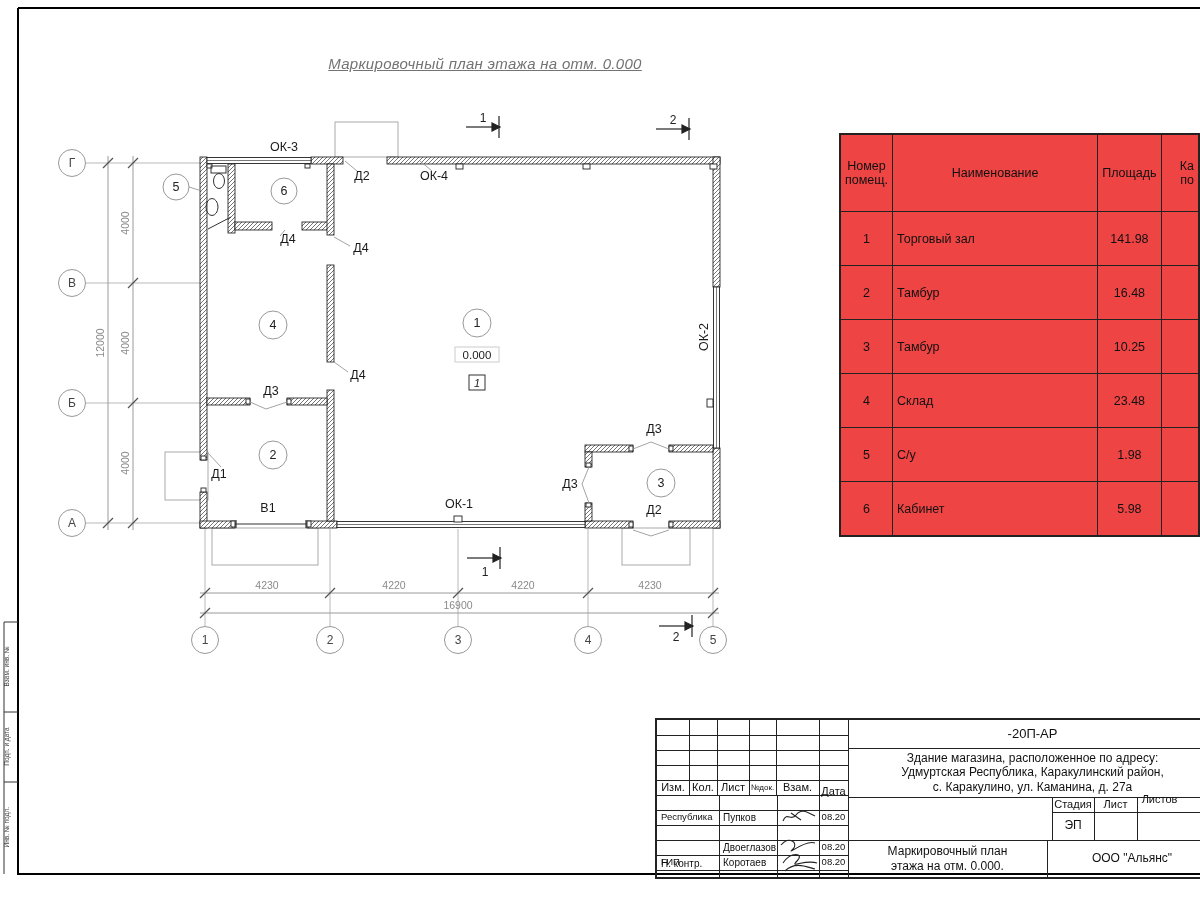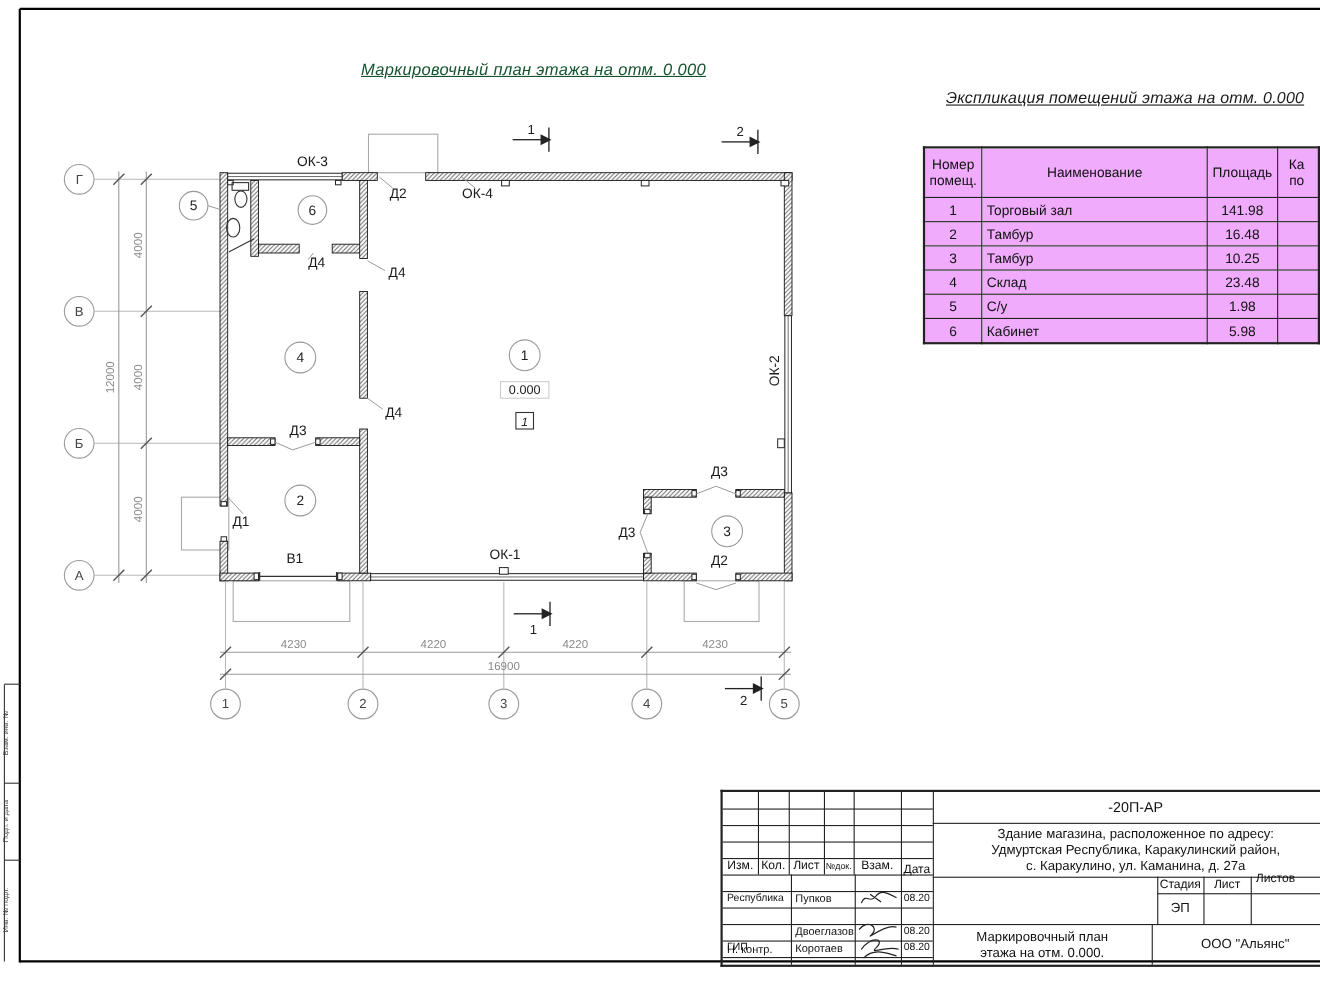"Маркировочный план этажа на отм." .plan-title { color: #14532d -> #737373 }
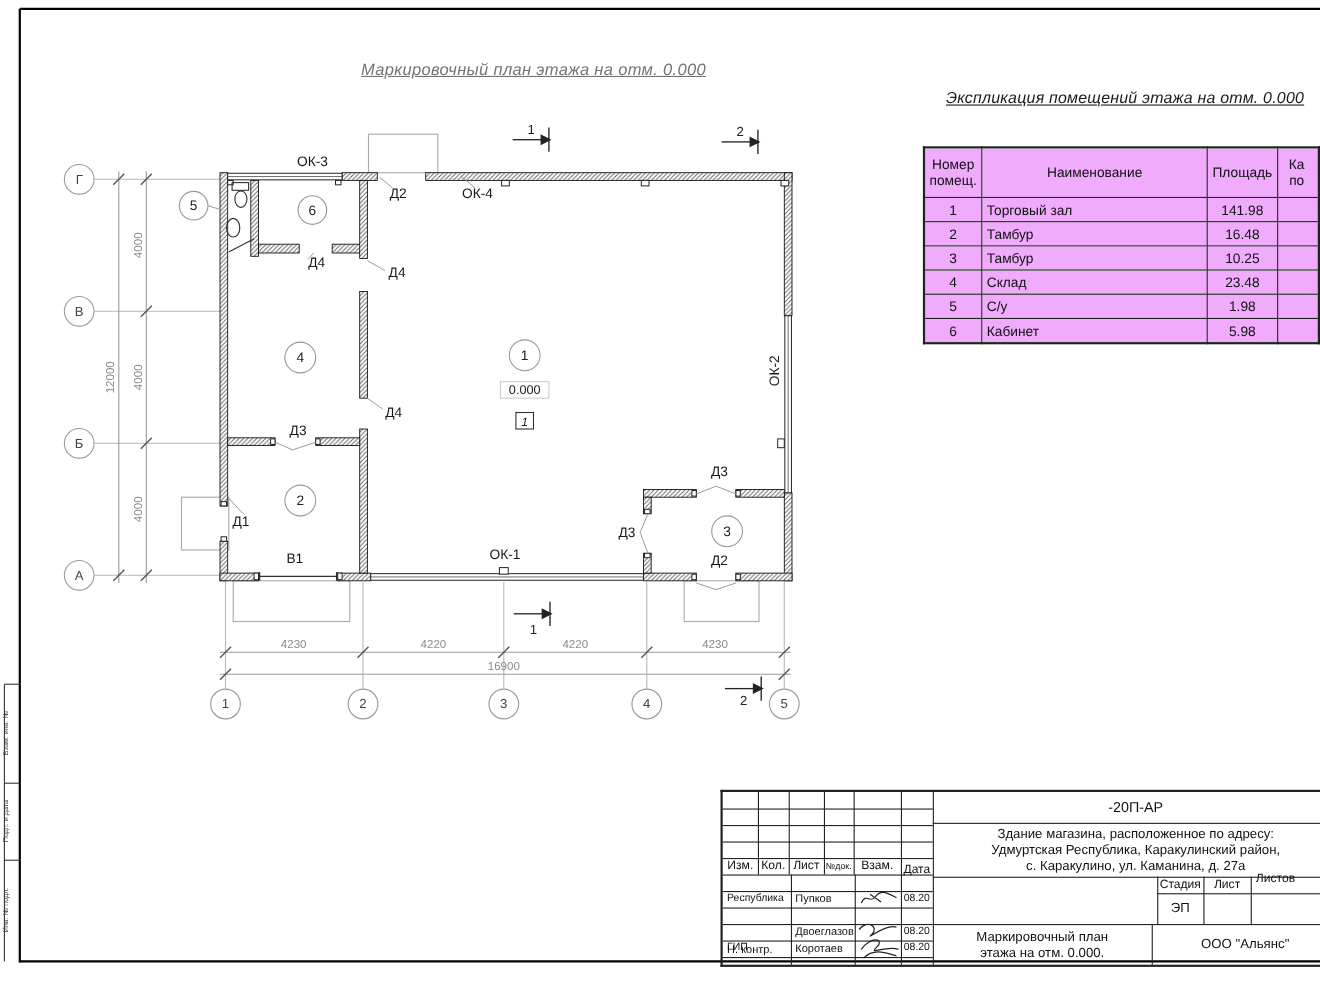"Экспликация помещений этажа на отм." div.abs { html: <div>Экспликация помещений этажа на отм. 0.000</div> -> none }
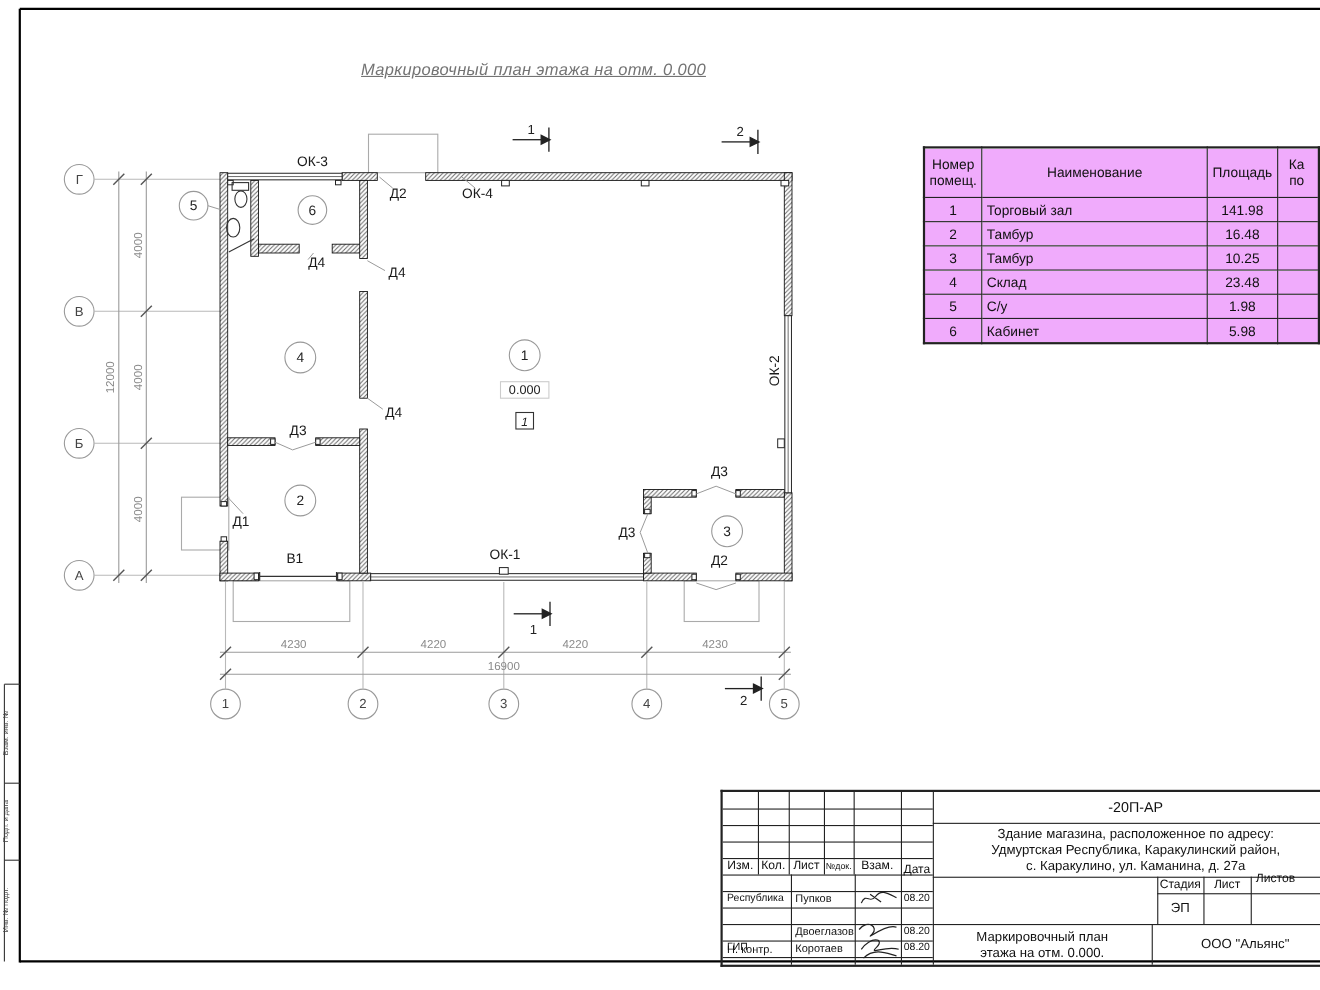"Номер" table.expl th,table.expl td { background: #f0abfc -> #ef4444; padding: 0 4px -> 16px 4px }
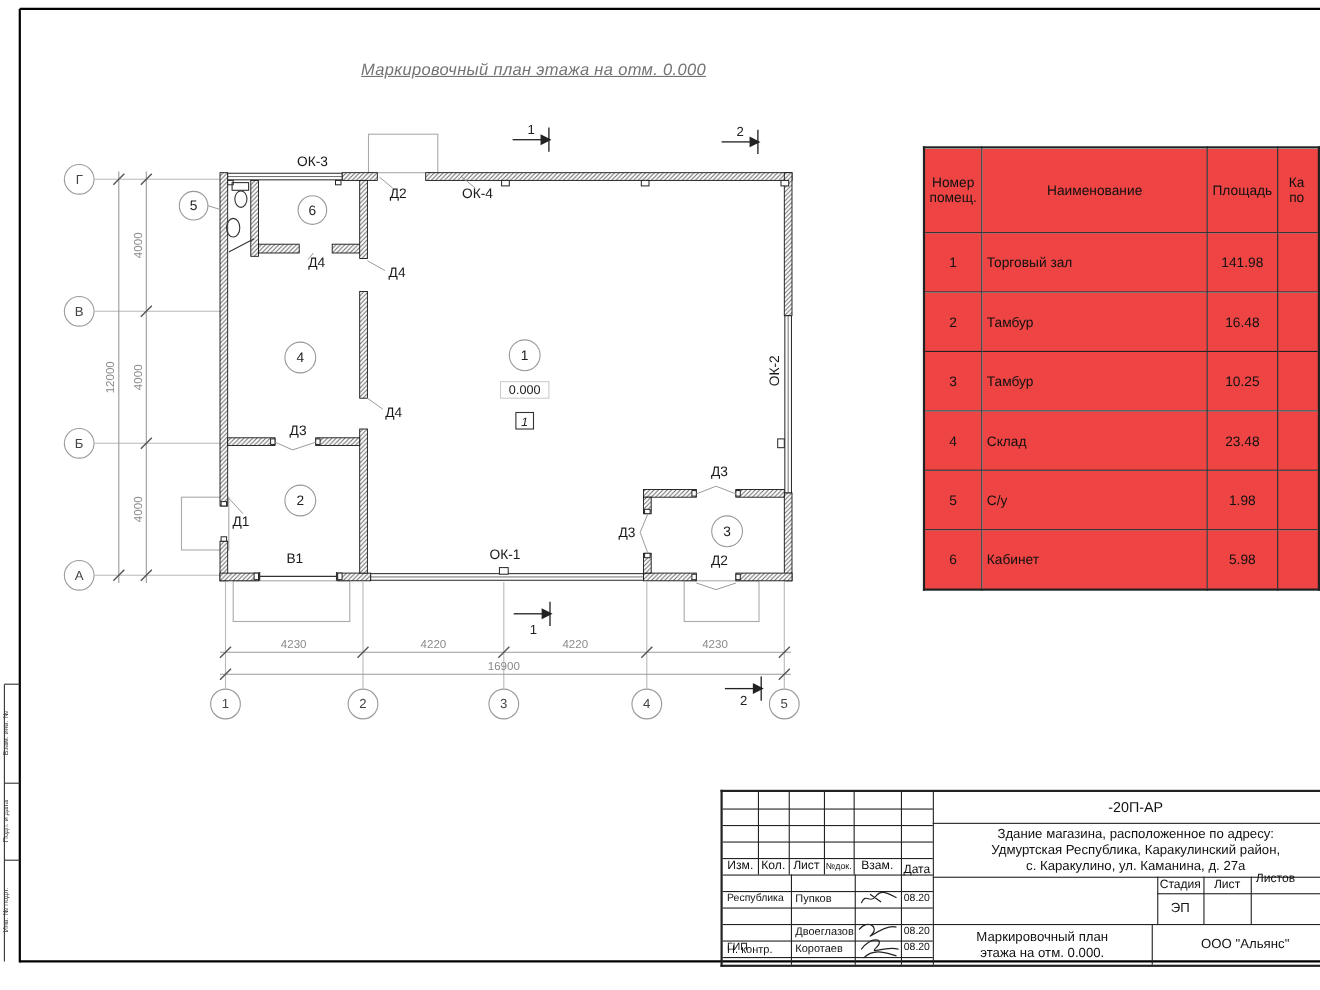"Ка" th { text-align: center -> right }
